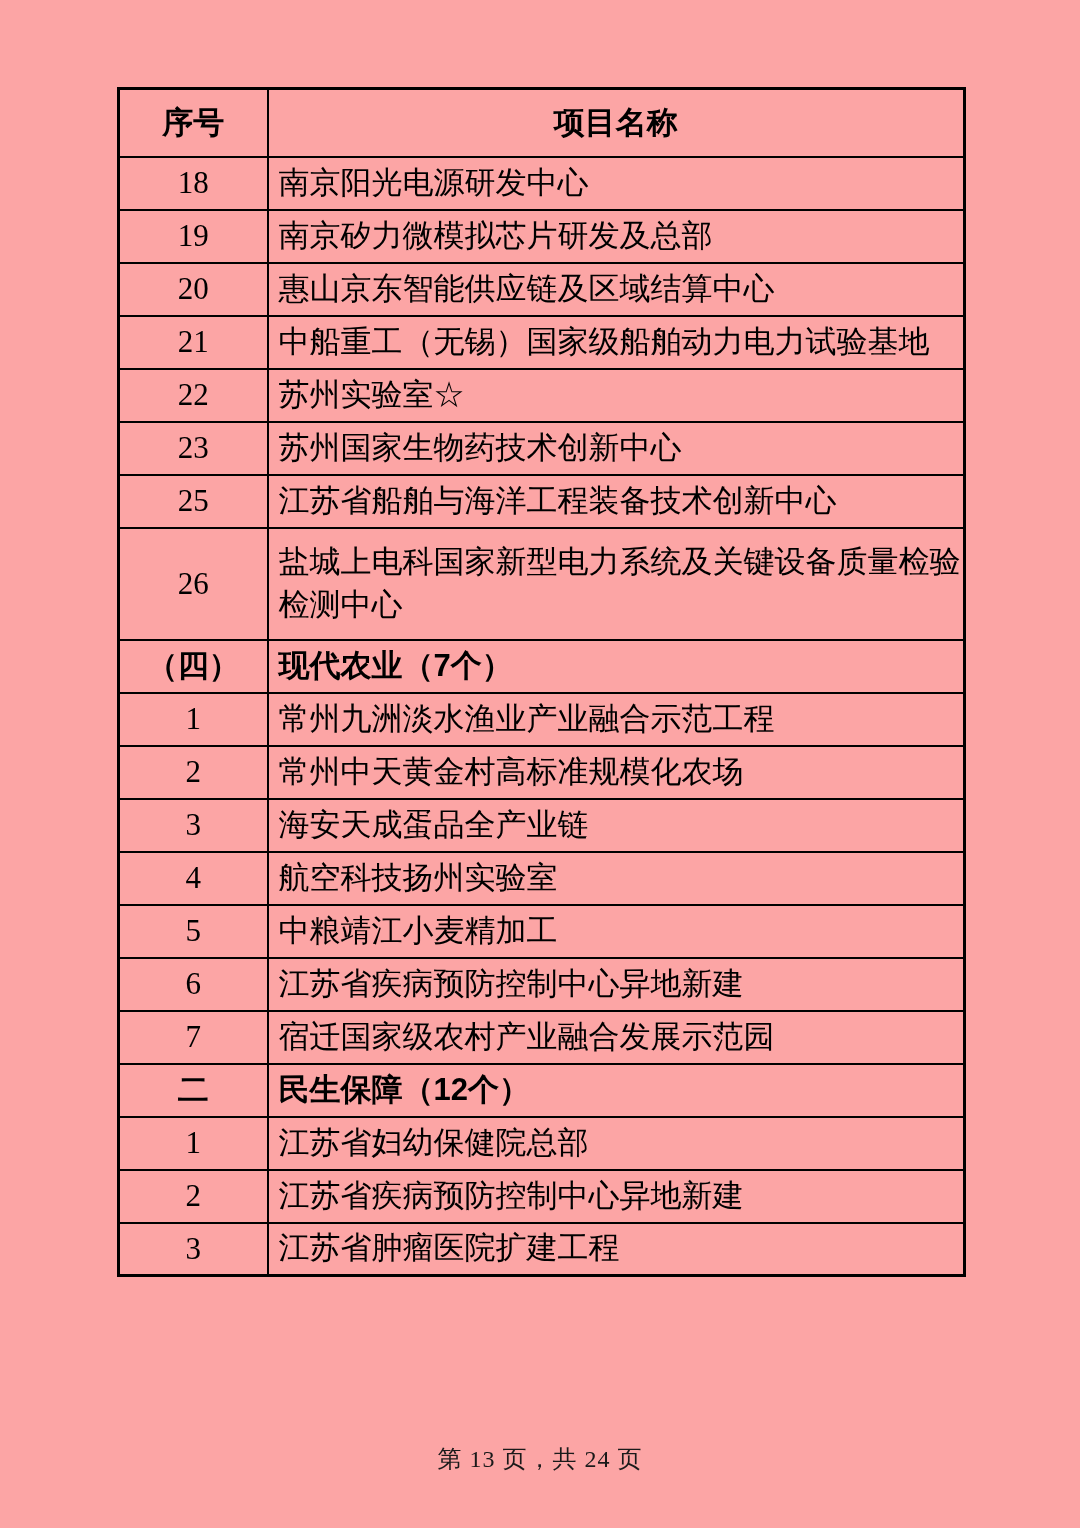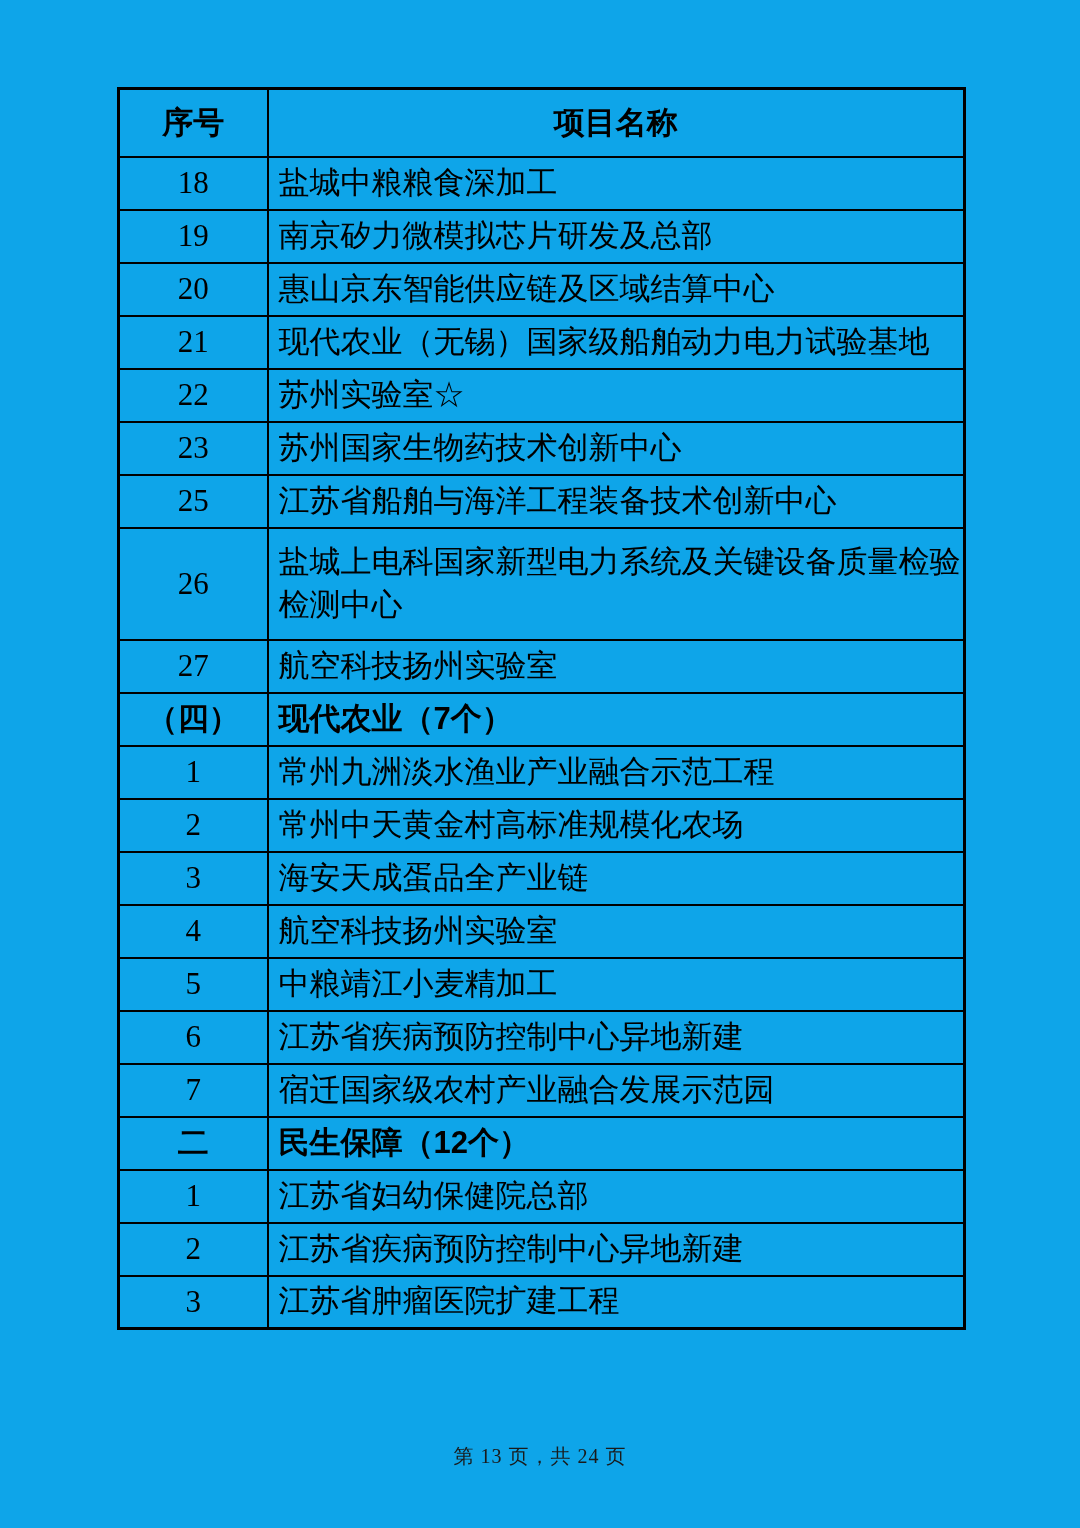"序号" .page { background: #0ea5e9 -> #fca5a5 }
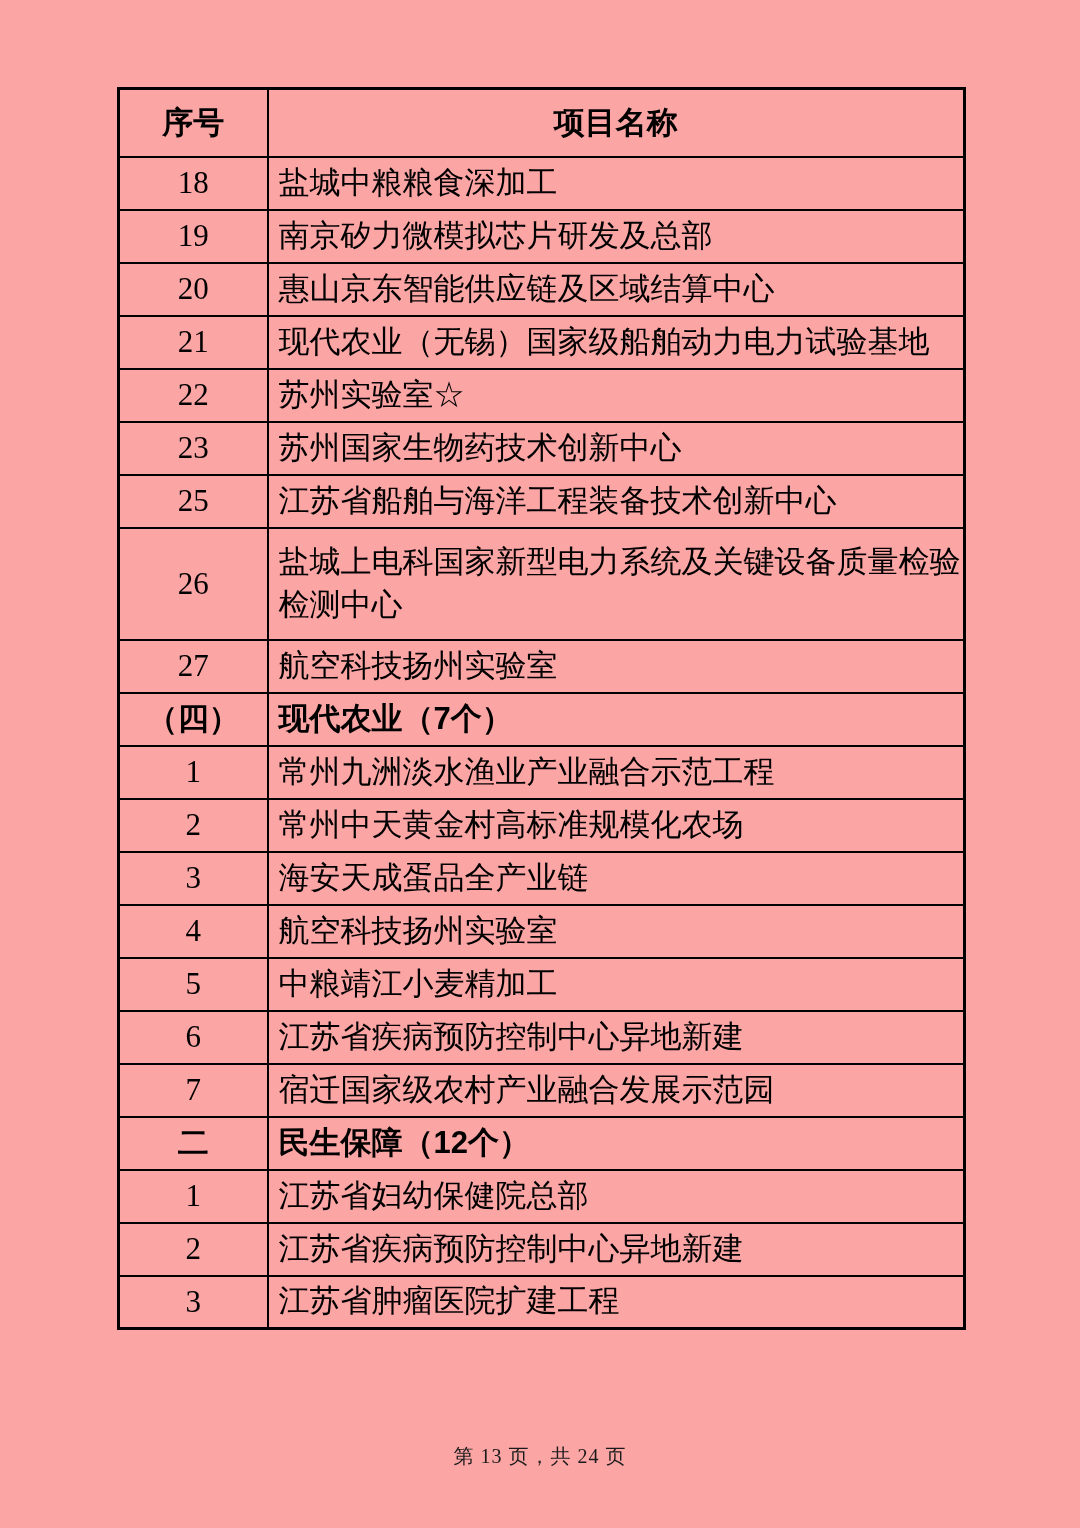"盐城中粮粮食深加工" td.c-name { text: 盐城中粮粮食深加工 -> 南京阳光电源研发中心 }
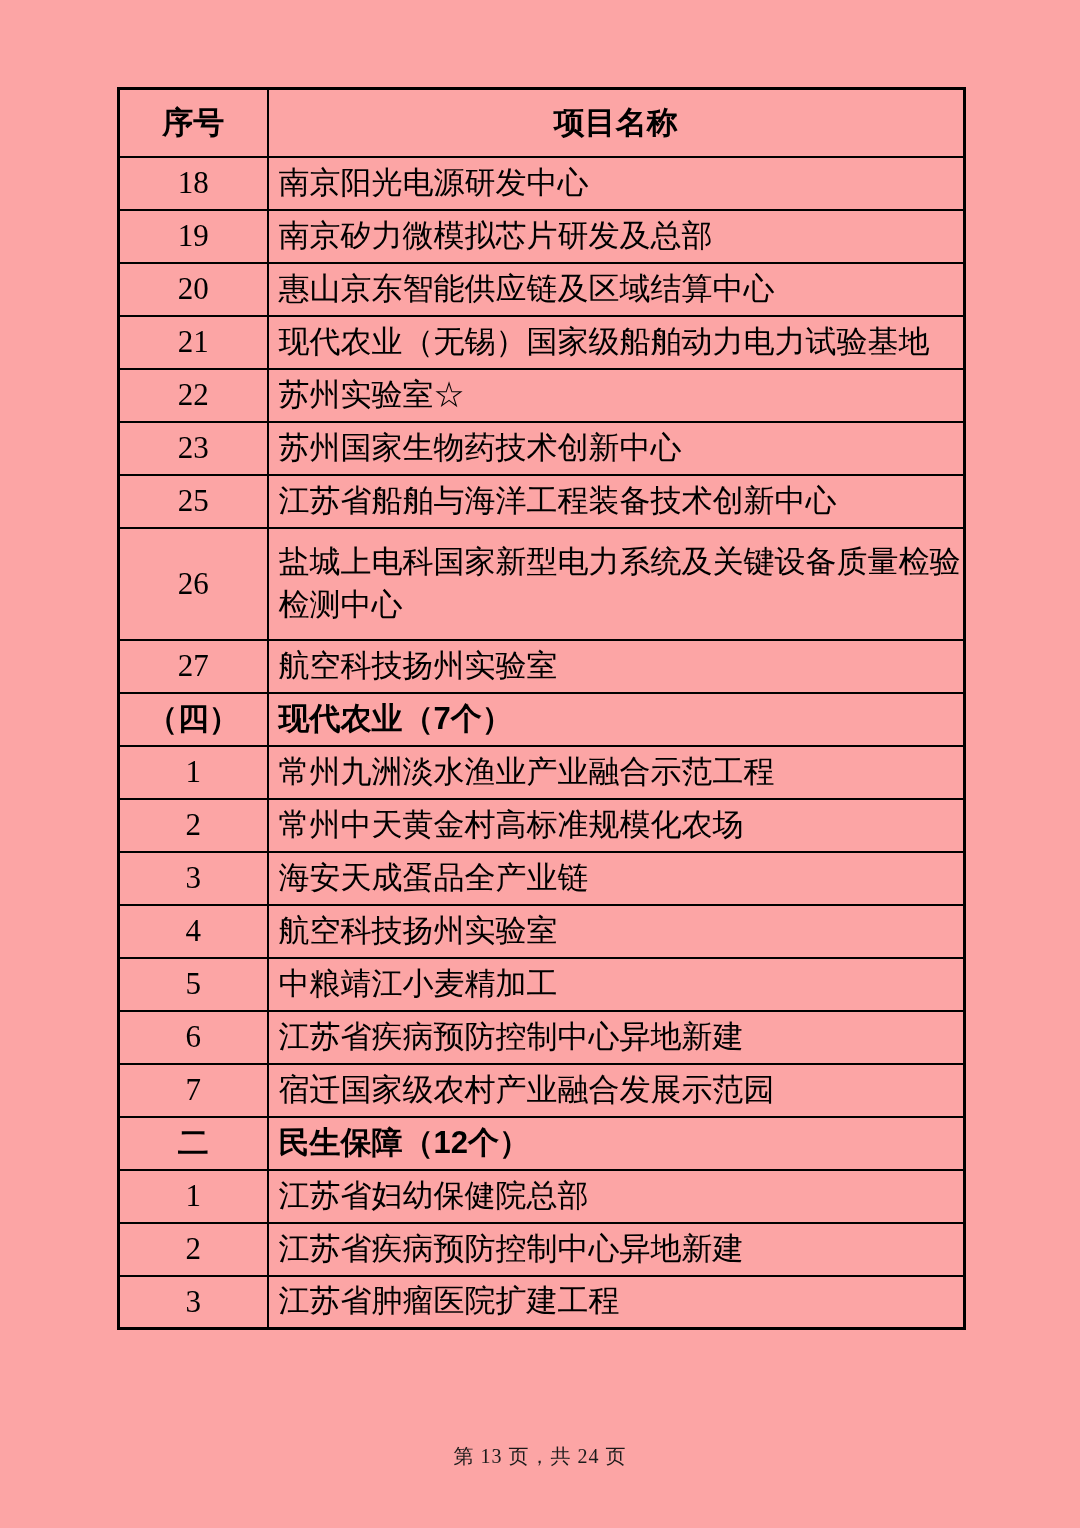"现代农业（无锡）国家级船舶动力电力试验基地" td.c-name { text: 现代农业 -> 中船重工 }
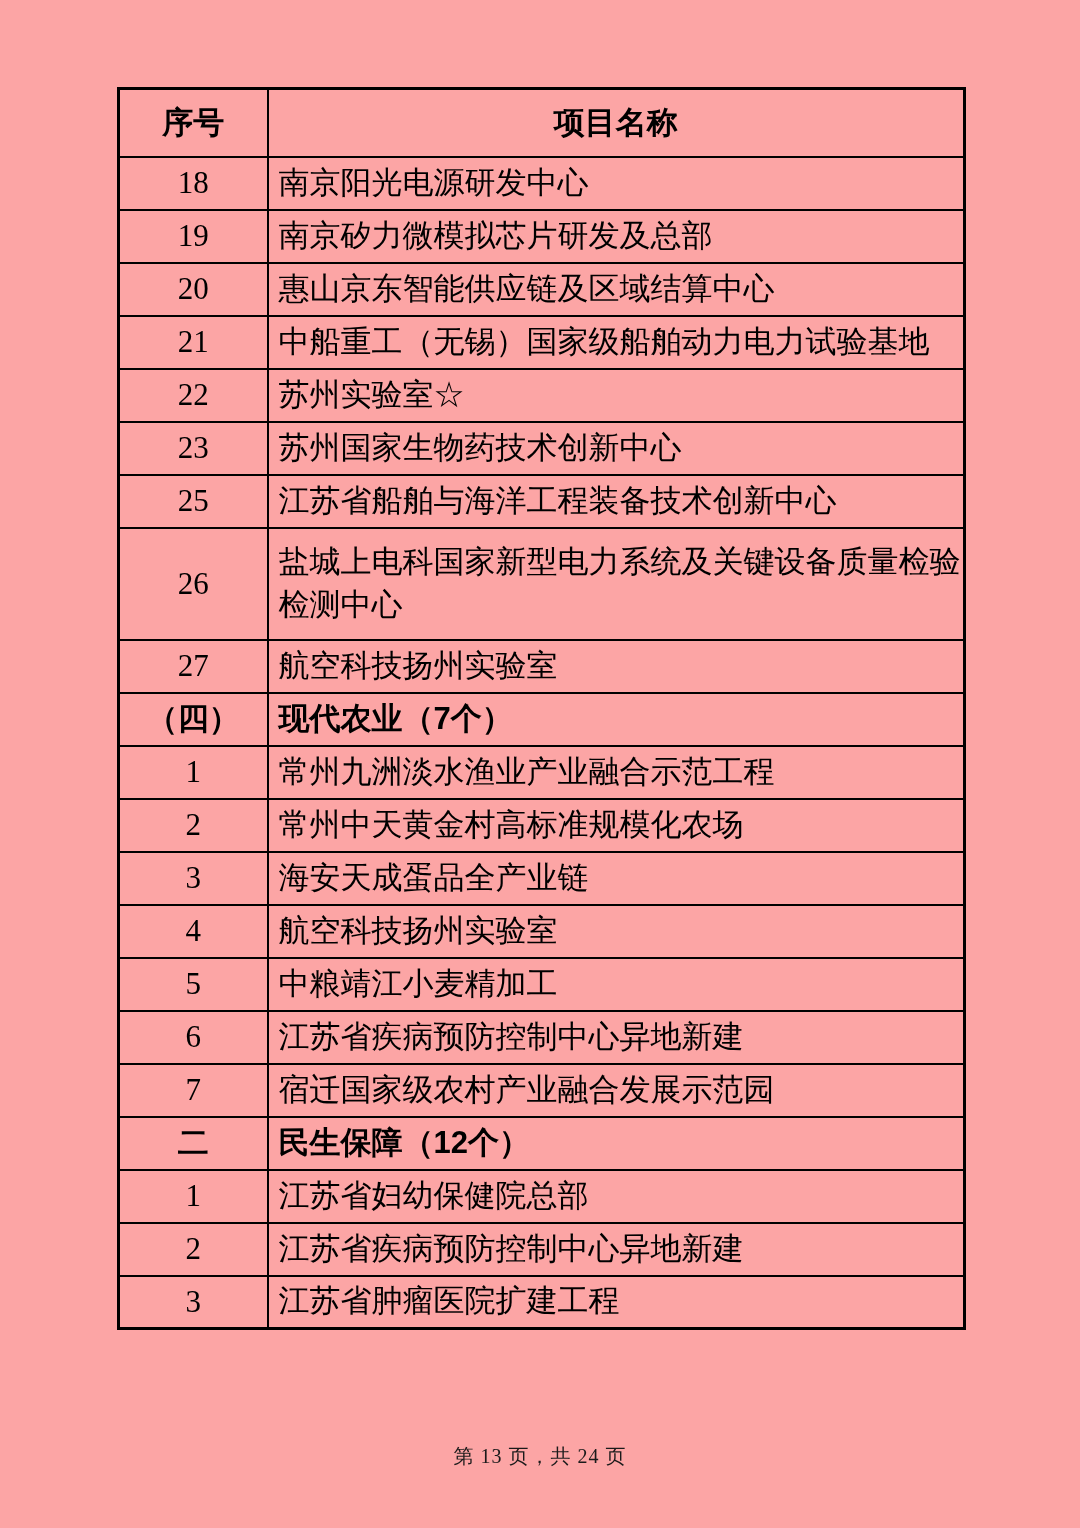"27" tr.body-row { html: <tr> <td>27</td> <td>航空科技扬州实验室</td> </tr> -> none }
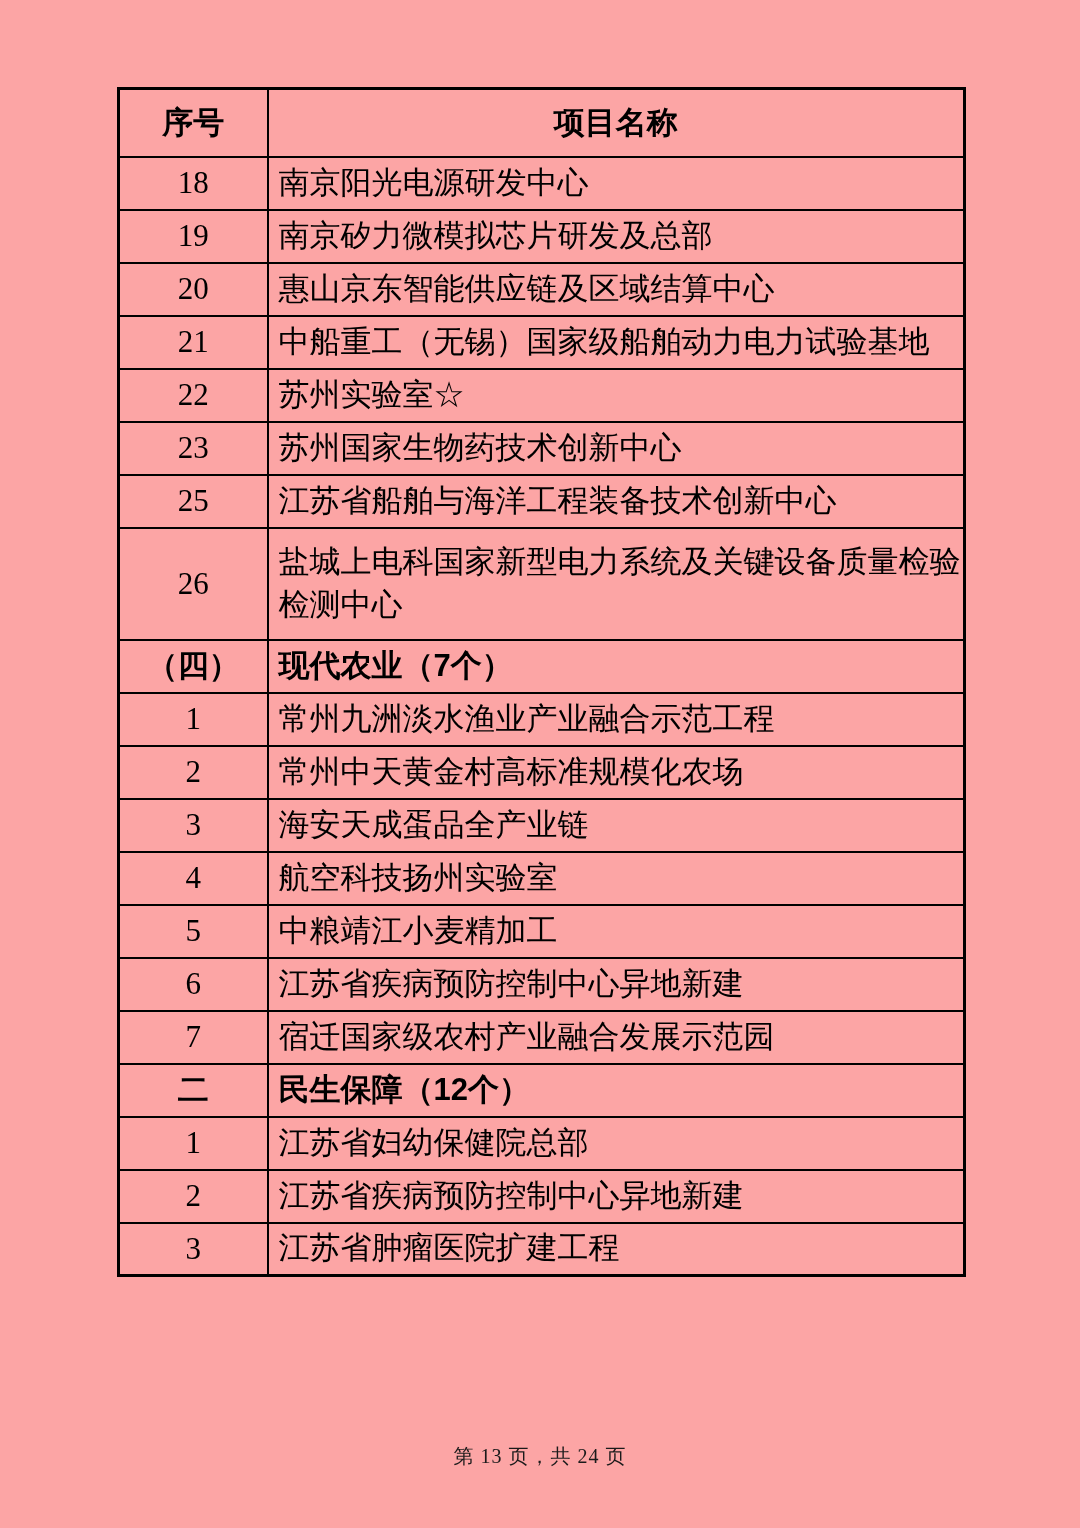"第 13 页，共 24 页" .page-footer { font-size: 20px -> 24px }
